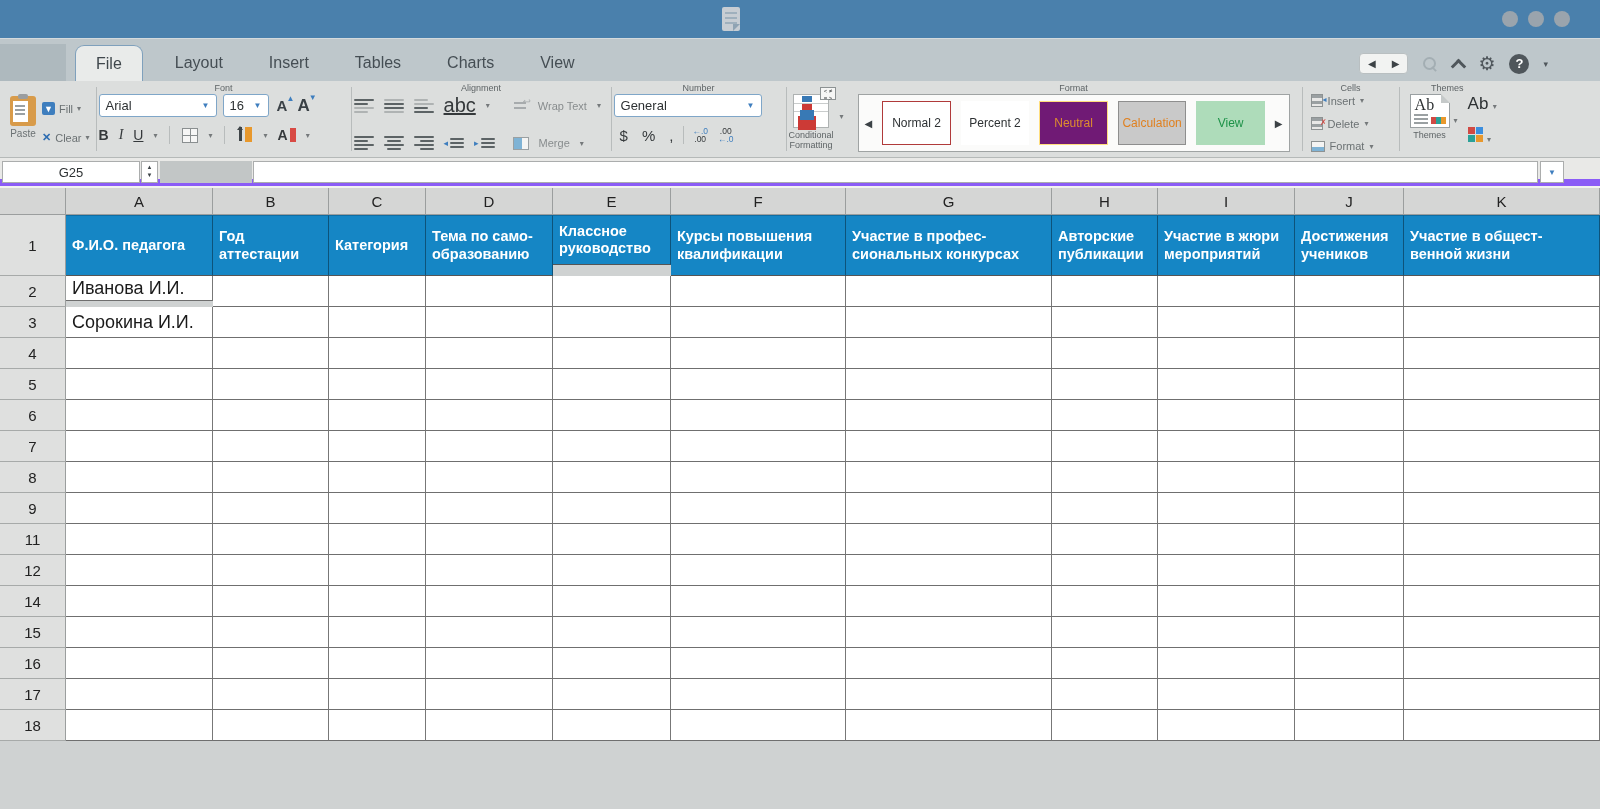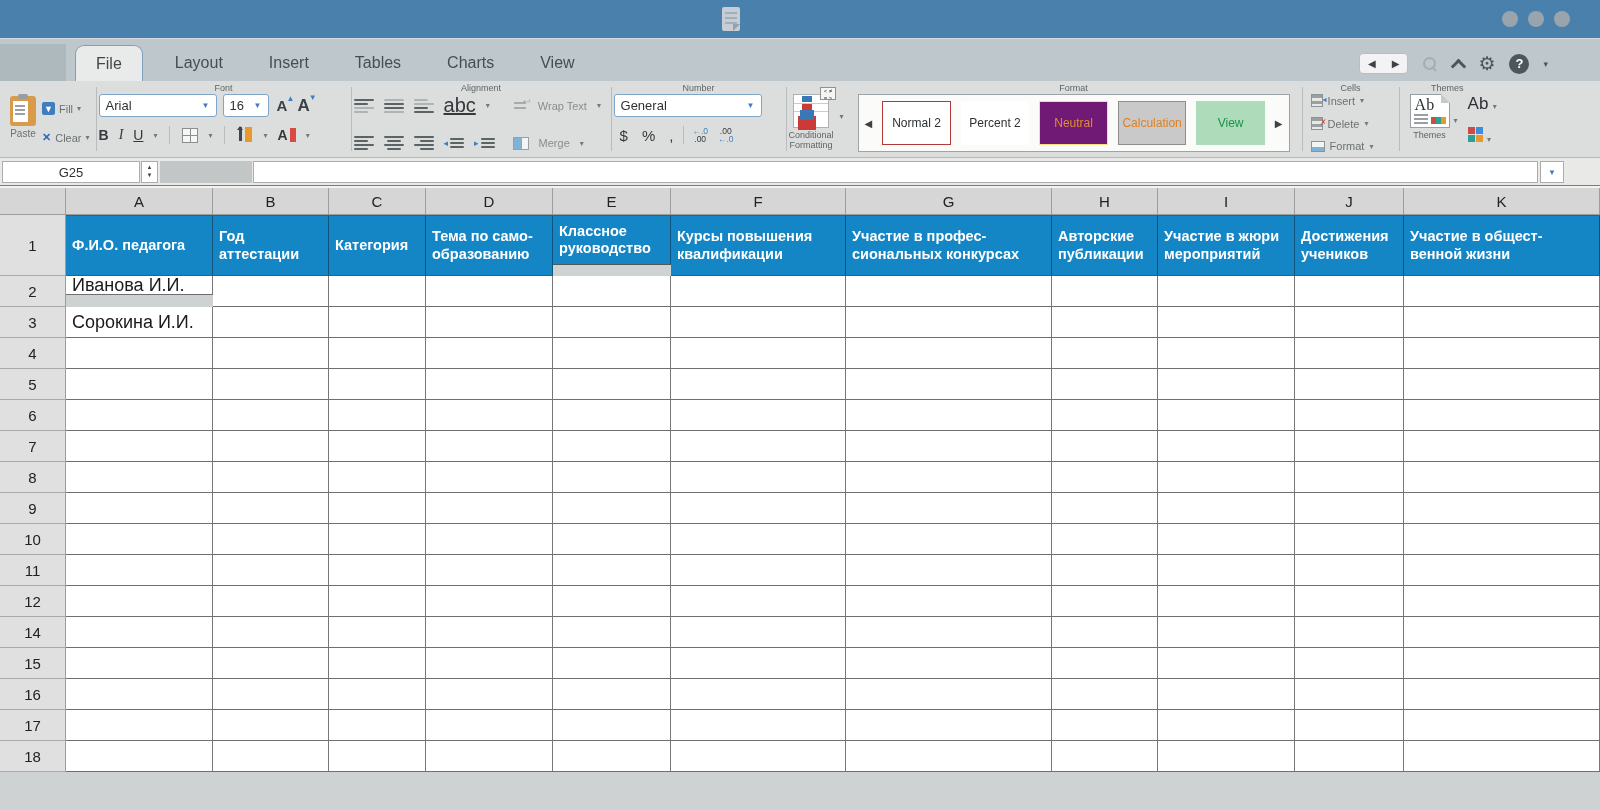"G25" .formulabar { border-bottom: 1px solid #8b5cf6 -> 7px solid #8b5cf6 }
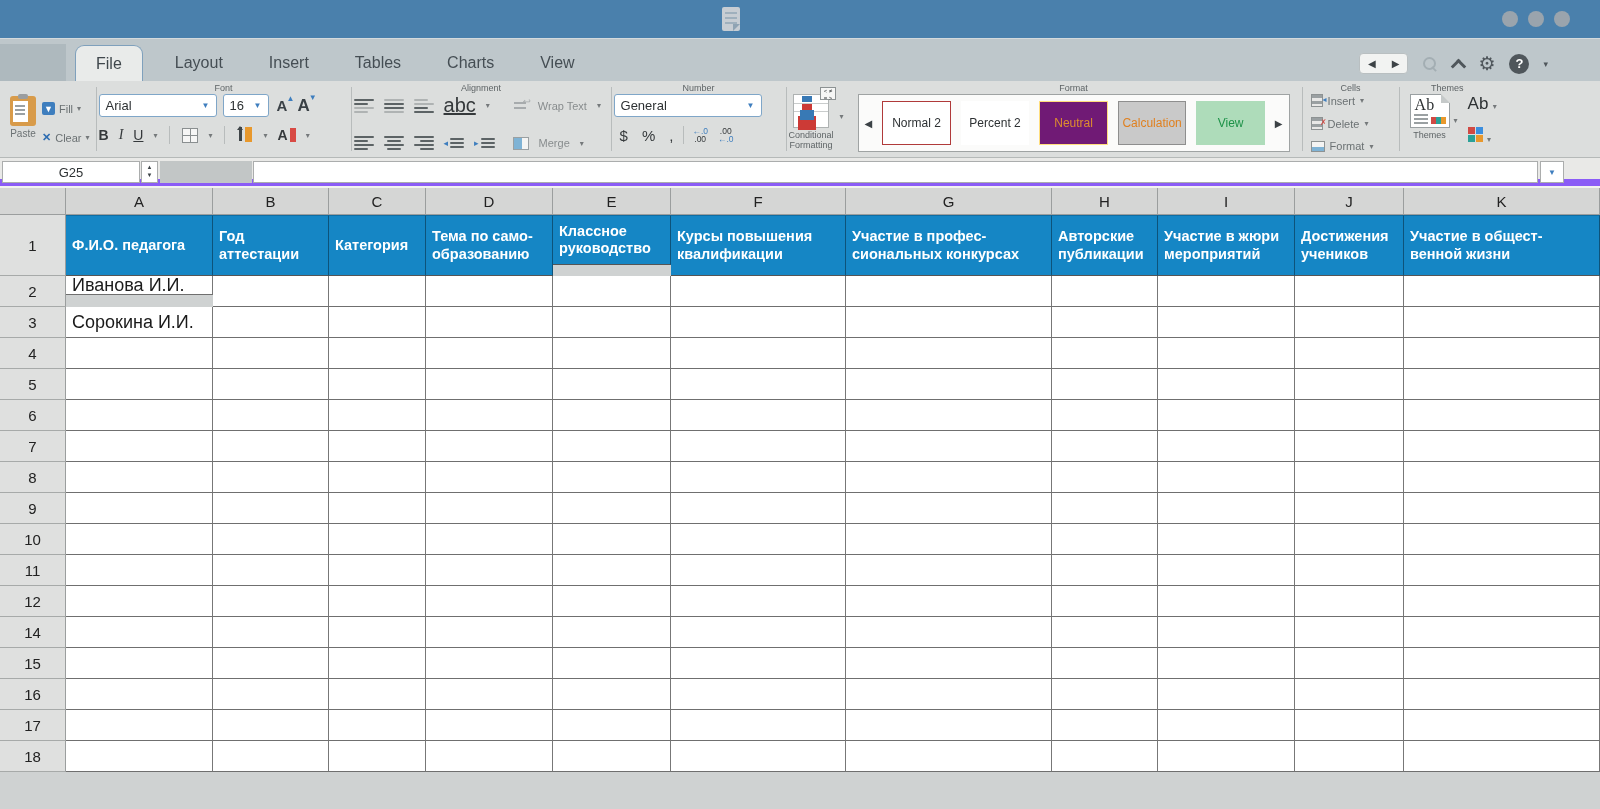"Иванова И.И." div.cell { height: 19px -> 25px }
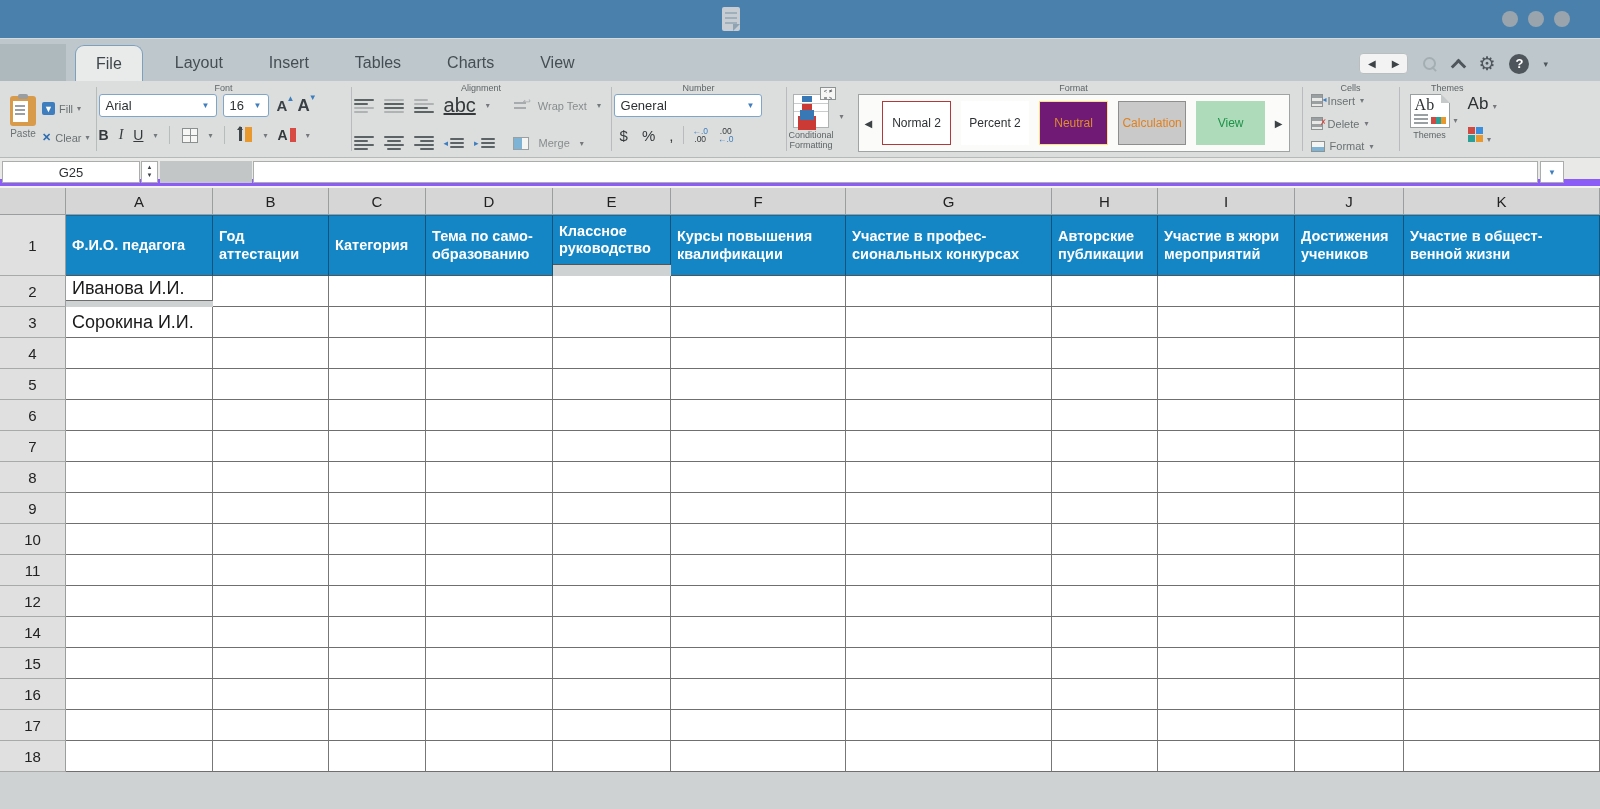"10" div.grid-row { html: <div> <div>10</div> <div></div> <div></div> <div></div> <div></div> <div></div> <div></div> <div></div> <div></div> <div></div> <div></div> <div></div> </div> -> none }
